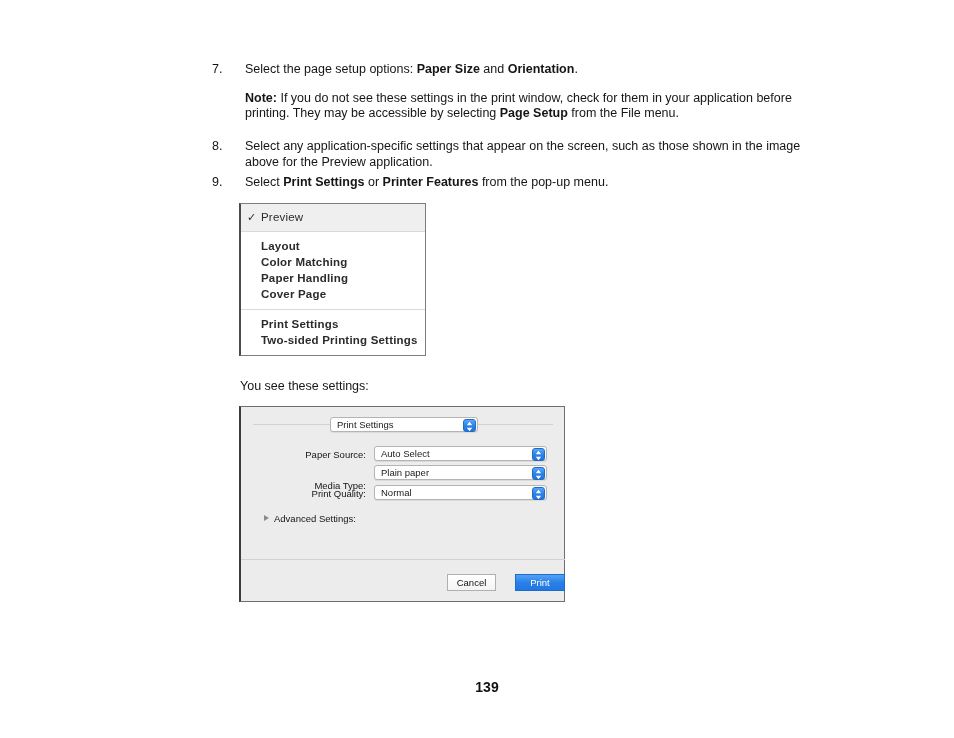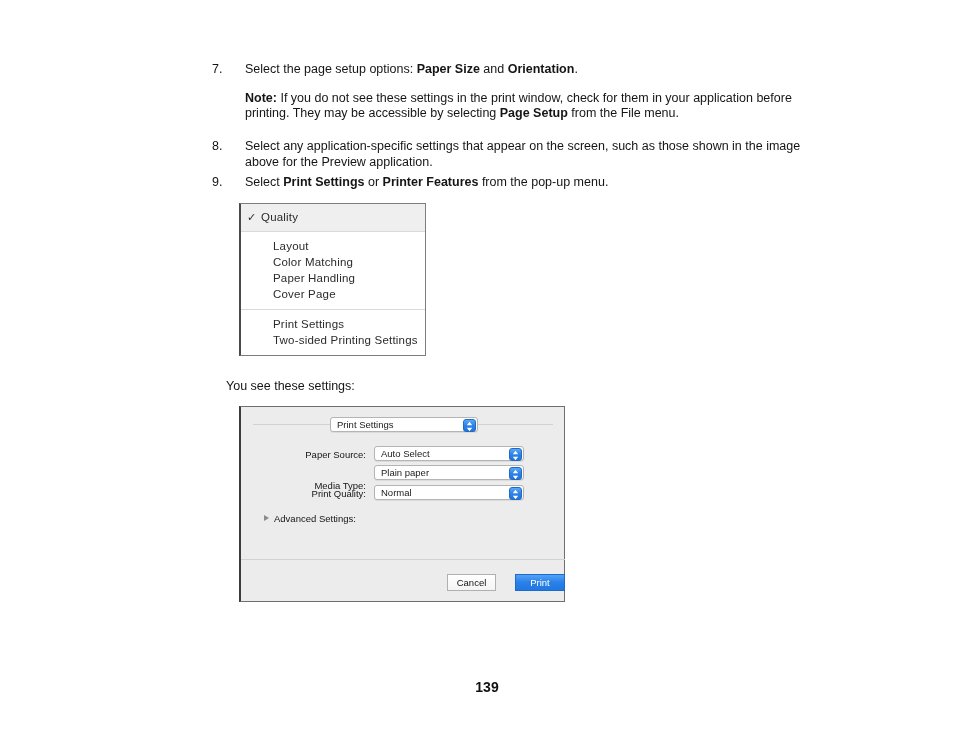"Quality" span { text: Quality -> Preview }
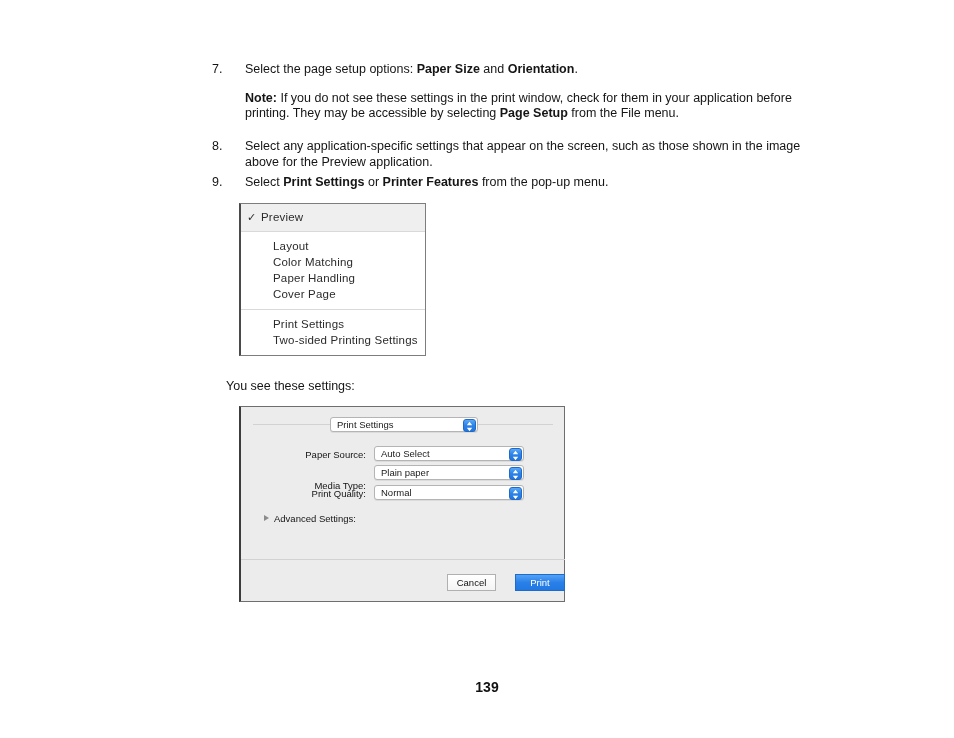"Layout" .pm-group { font-weight: none -> bold; padding: 6px 0 7px 12px -> 6px 0 7px 0 }
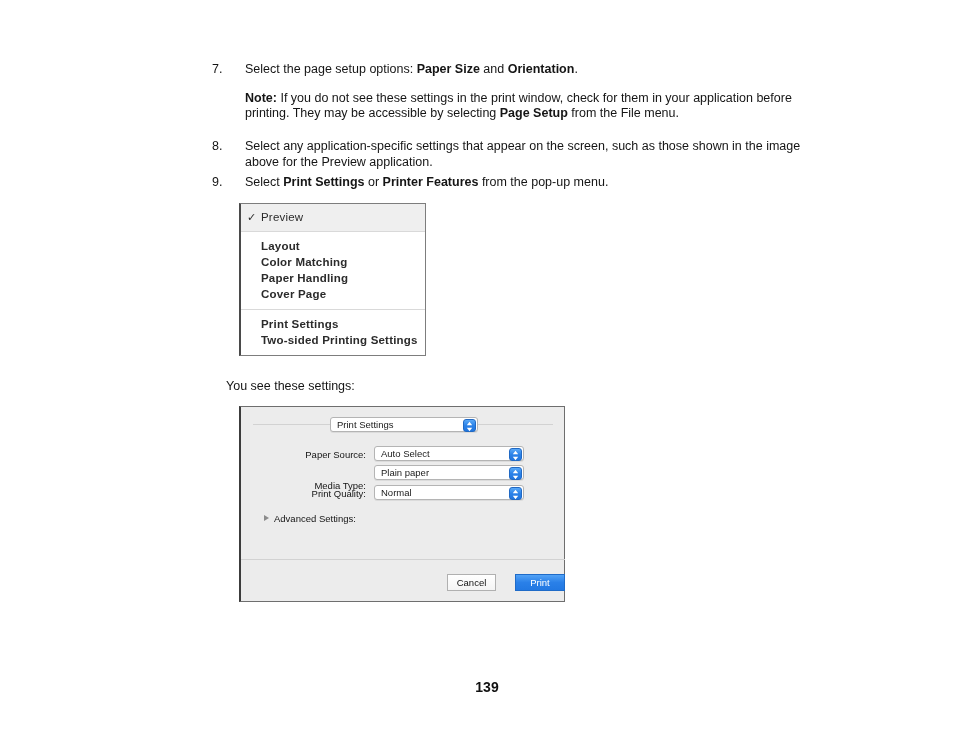"You see these settings:" .caption { left: 226px -> 240px }
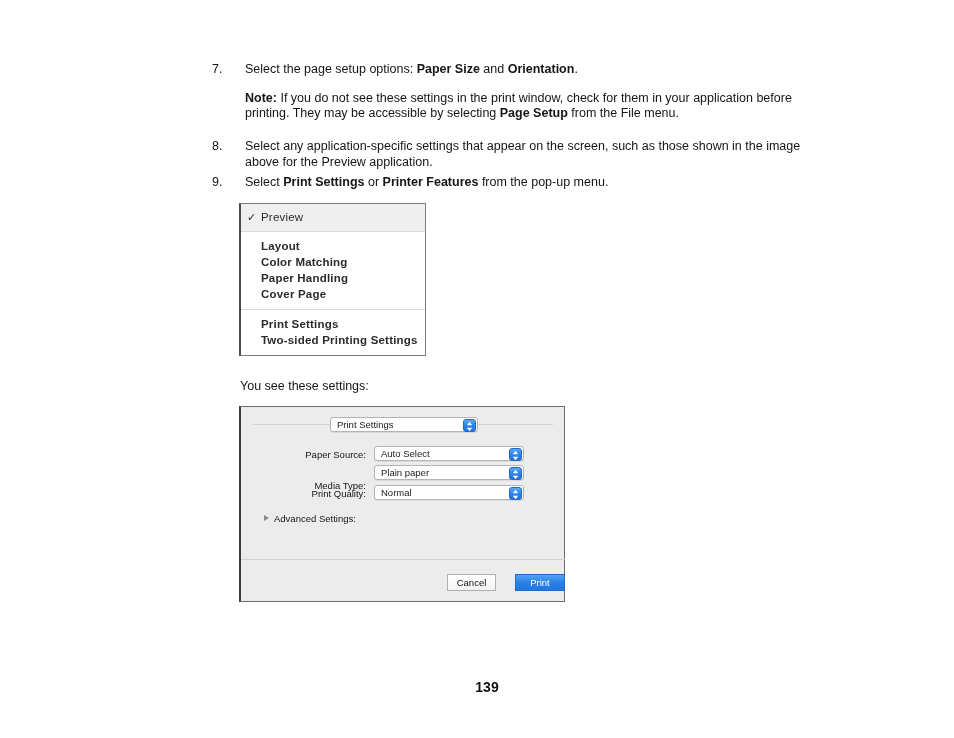"Auto Select" .row-sel { width: 150px -> 173px }
